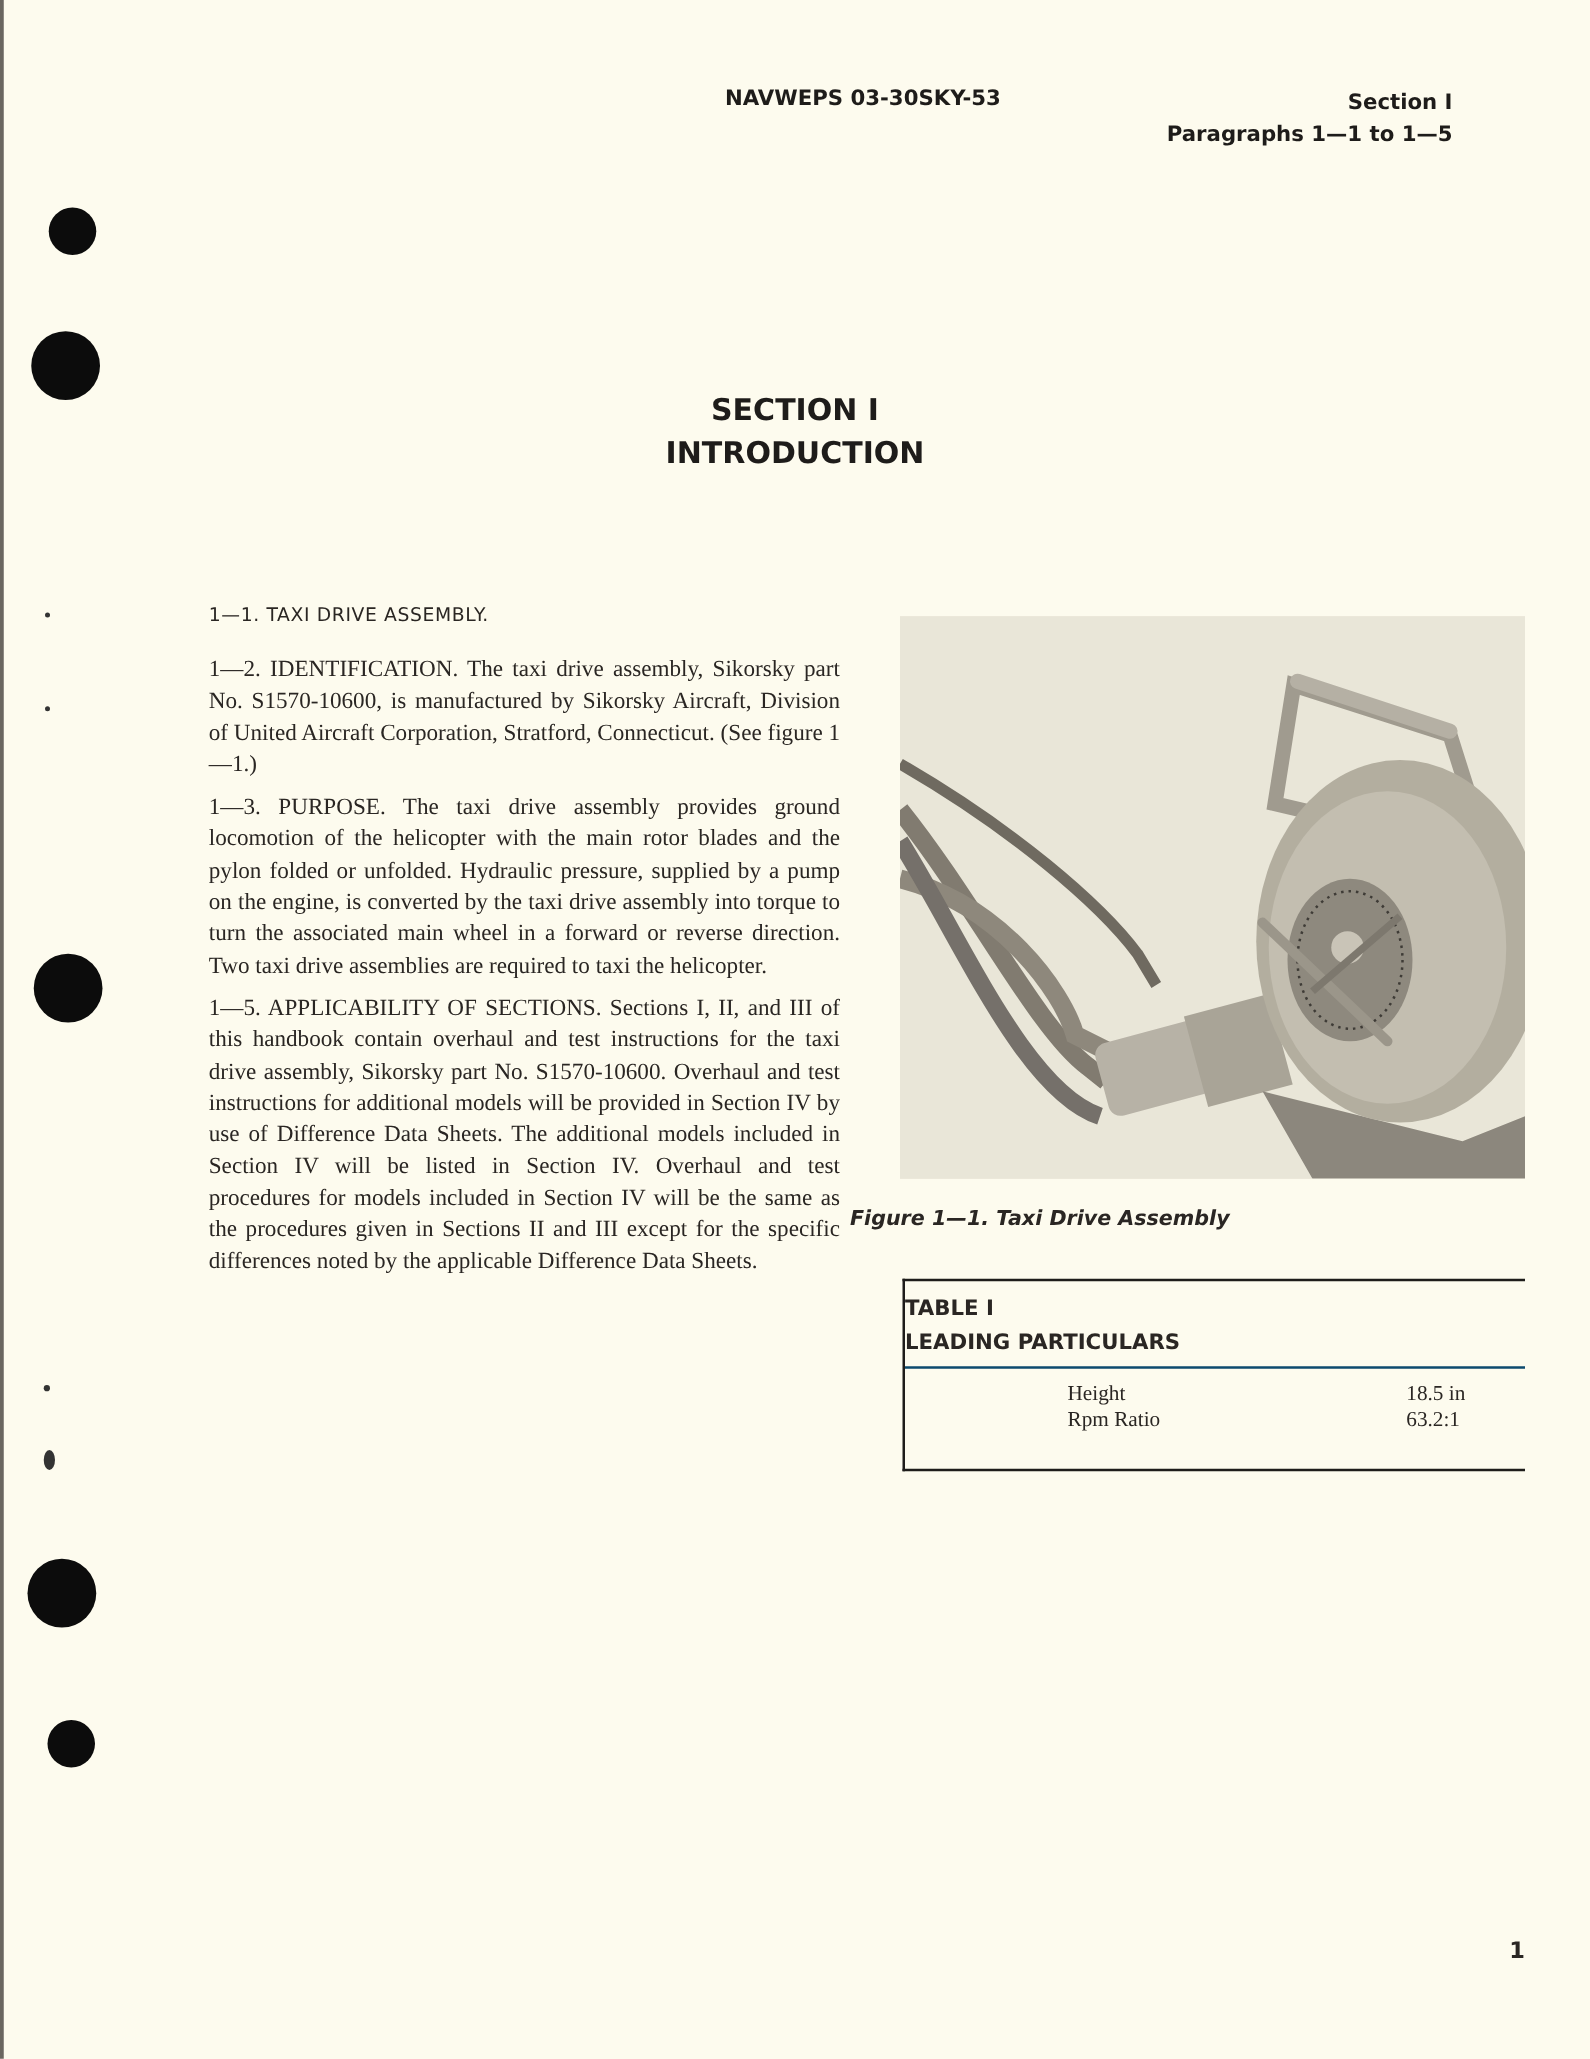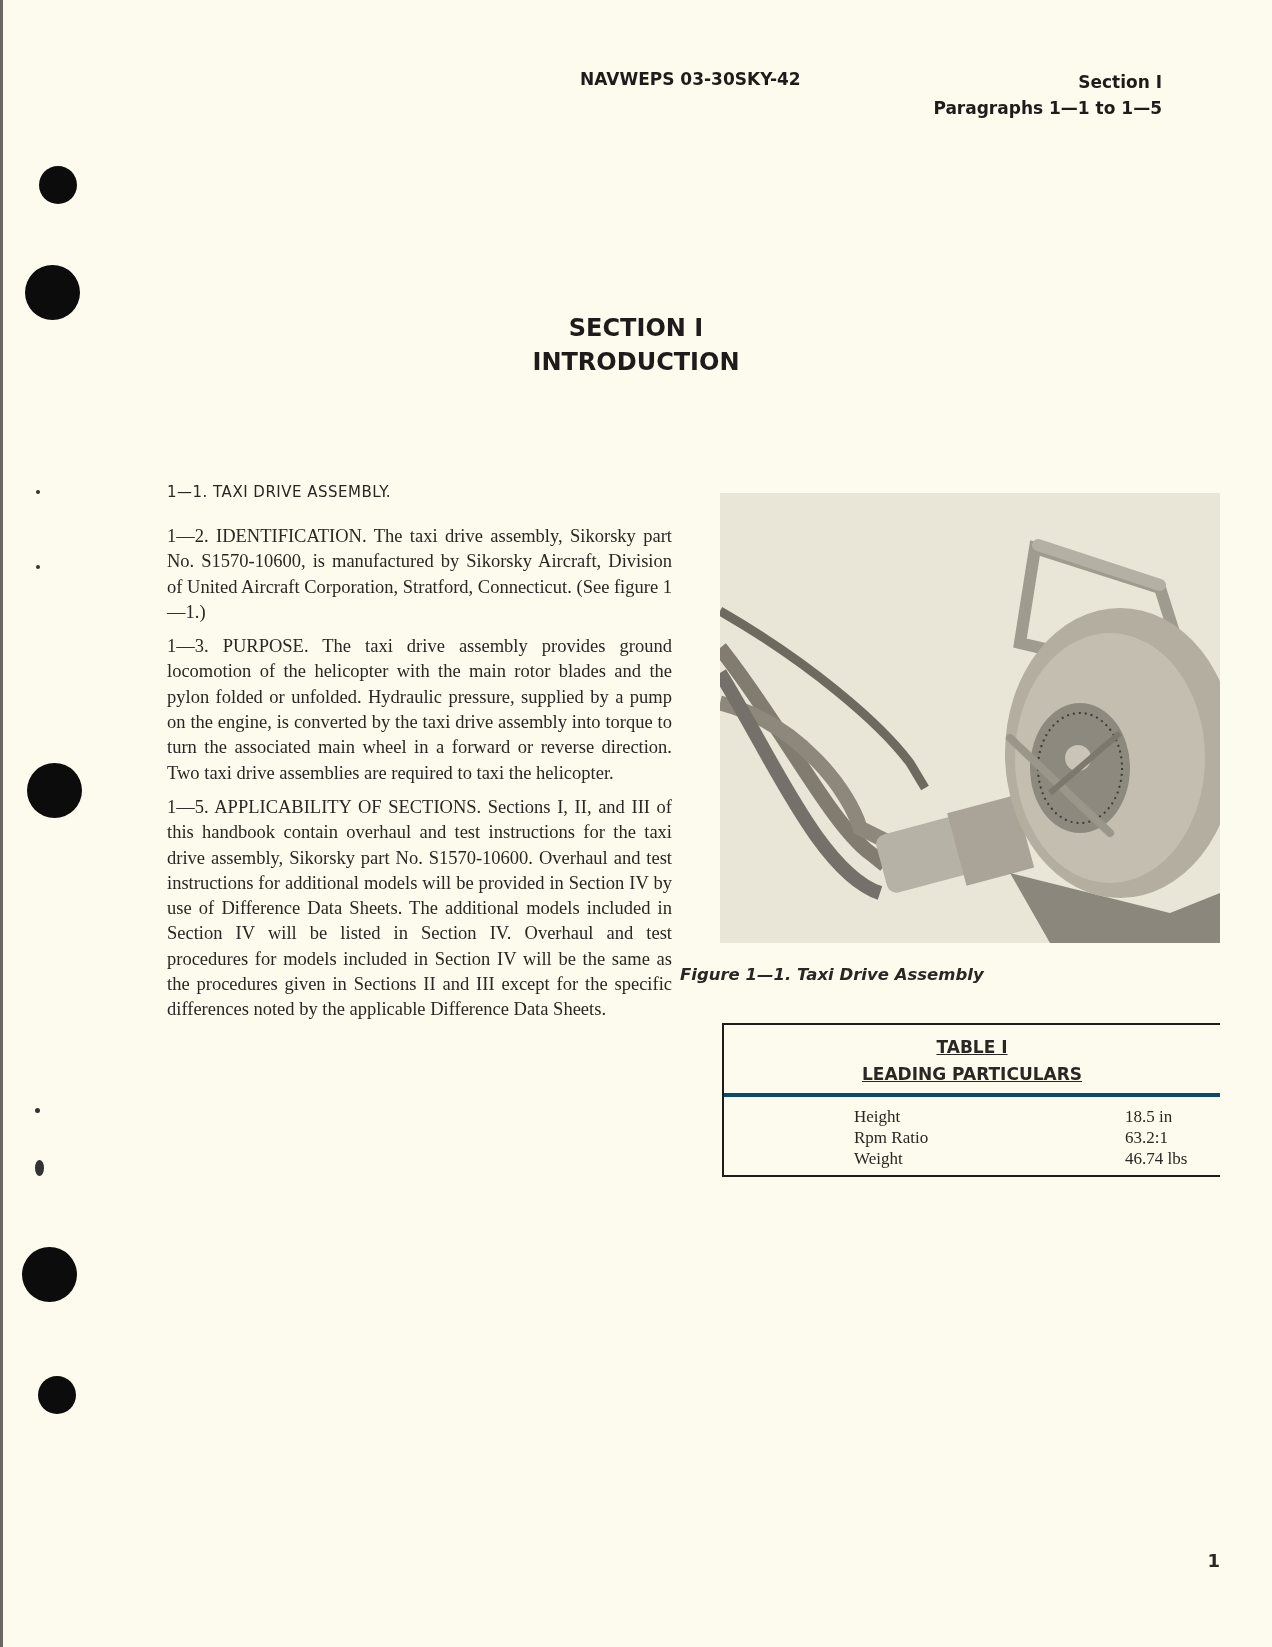"NAVWEPS 03-30SKY-42" div.hdr { text: 03-30SKY-42 -> 03-30SKY-53 }
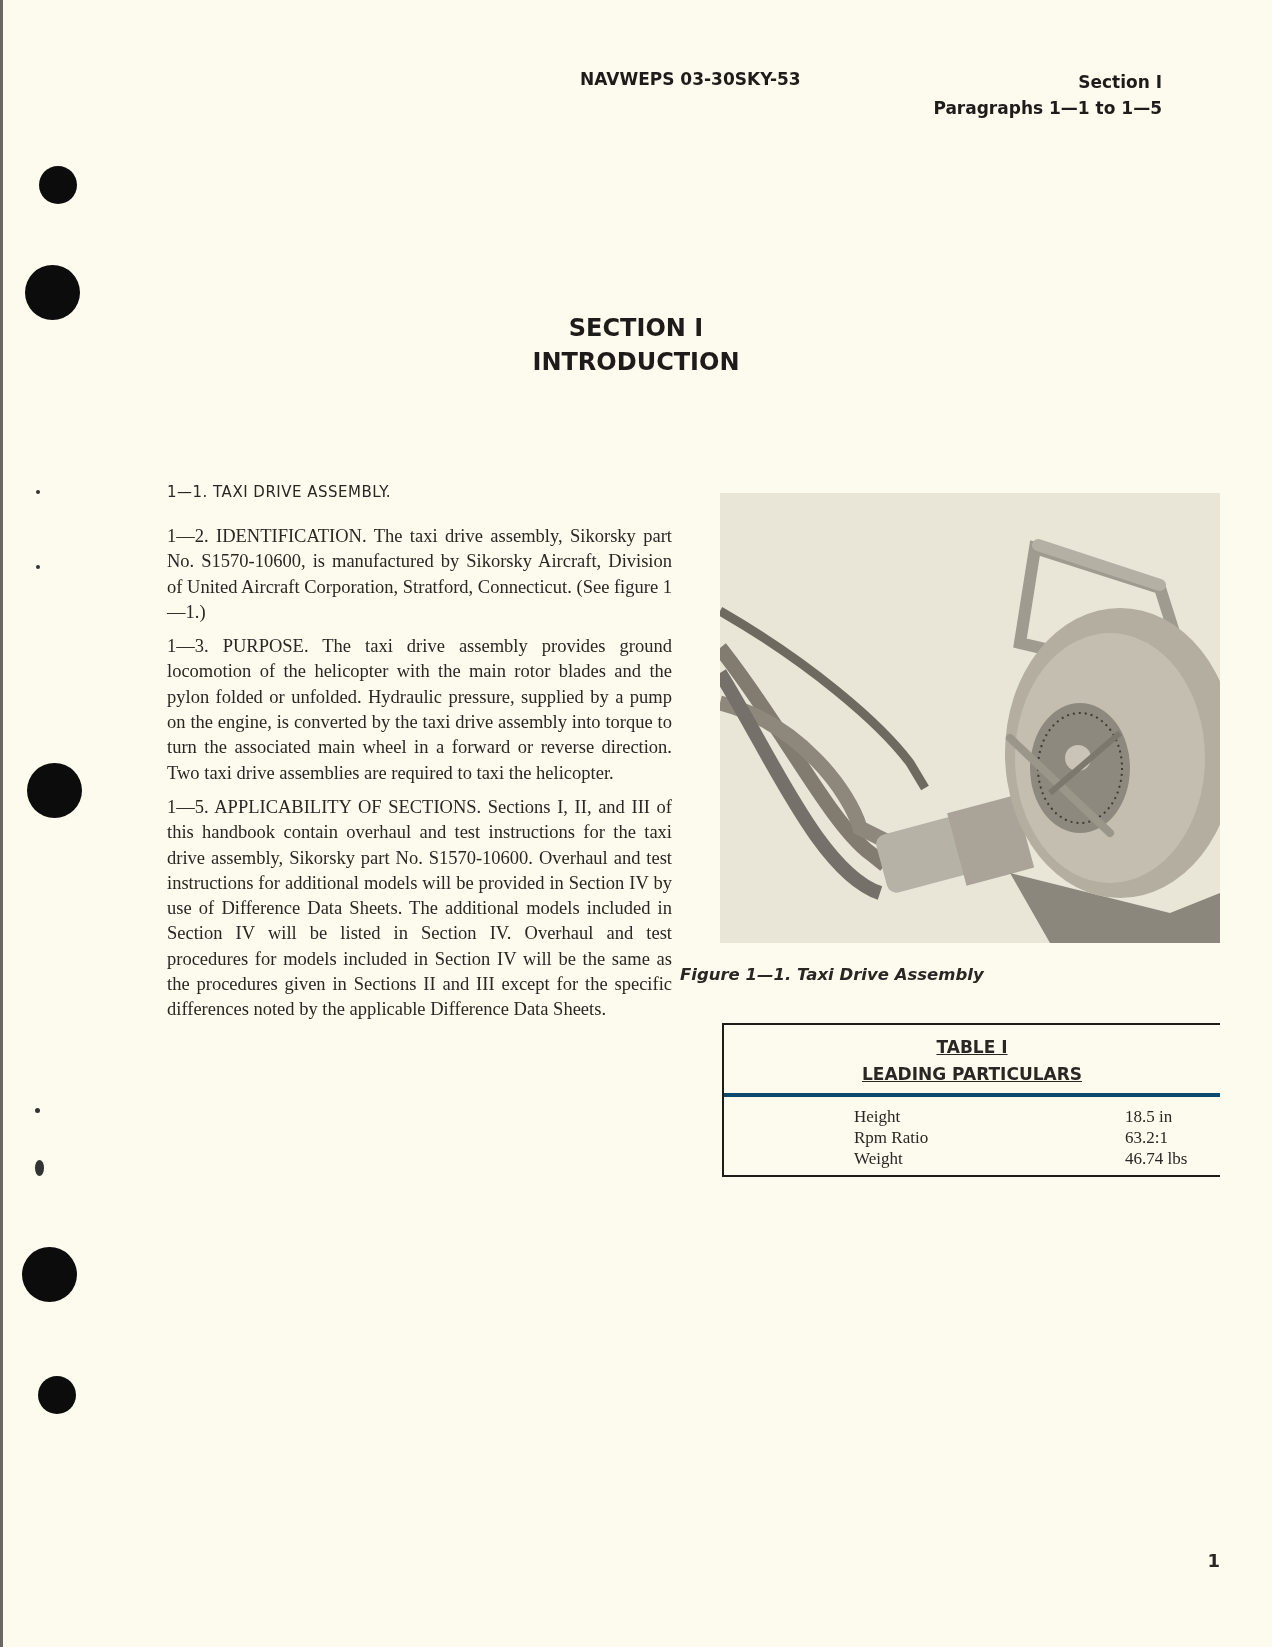"TABLE I" .tbl-head { border-bottom: 4px solid #0c4a6e -> 2px solid #0c4a6e; text-align: center -> none; text-decoration: underline -> none }
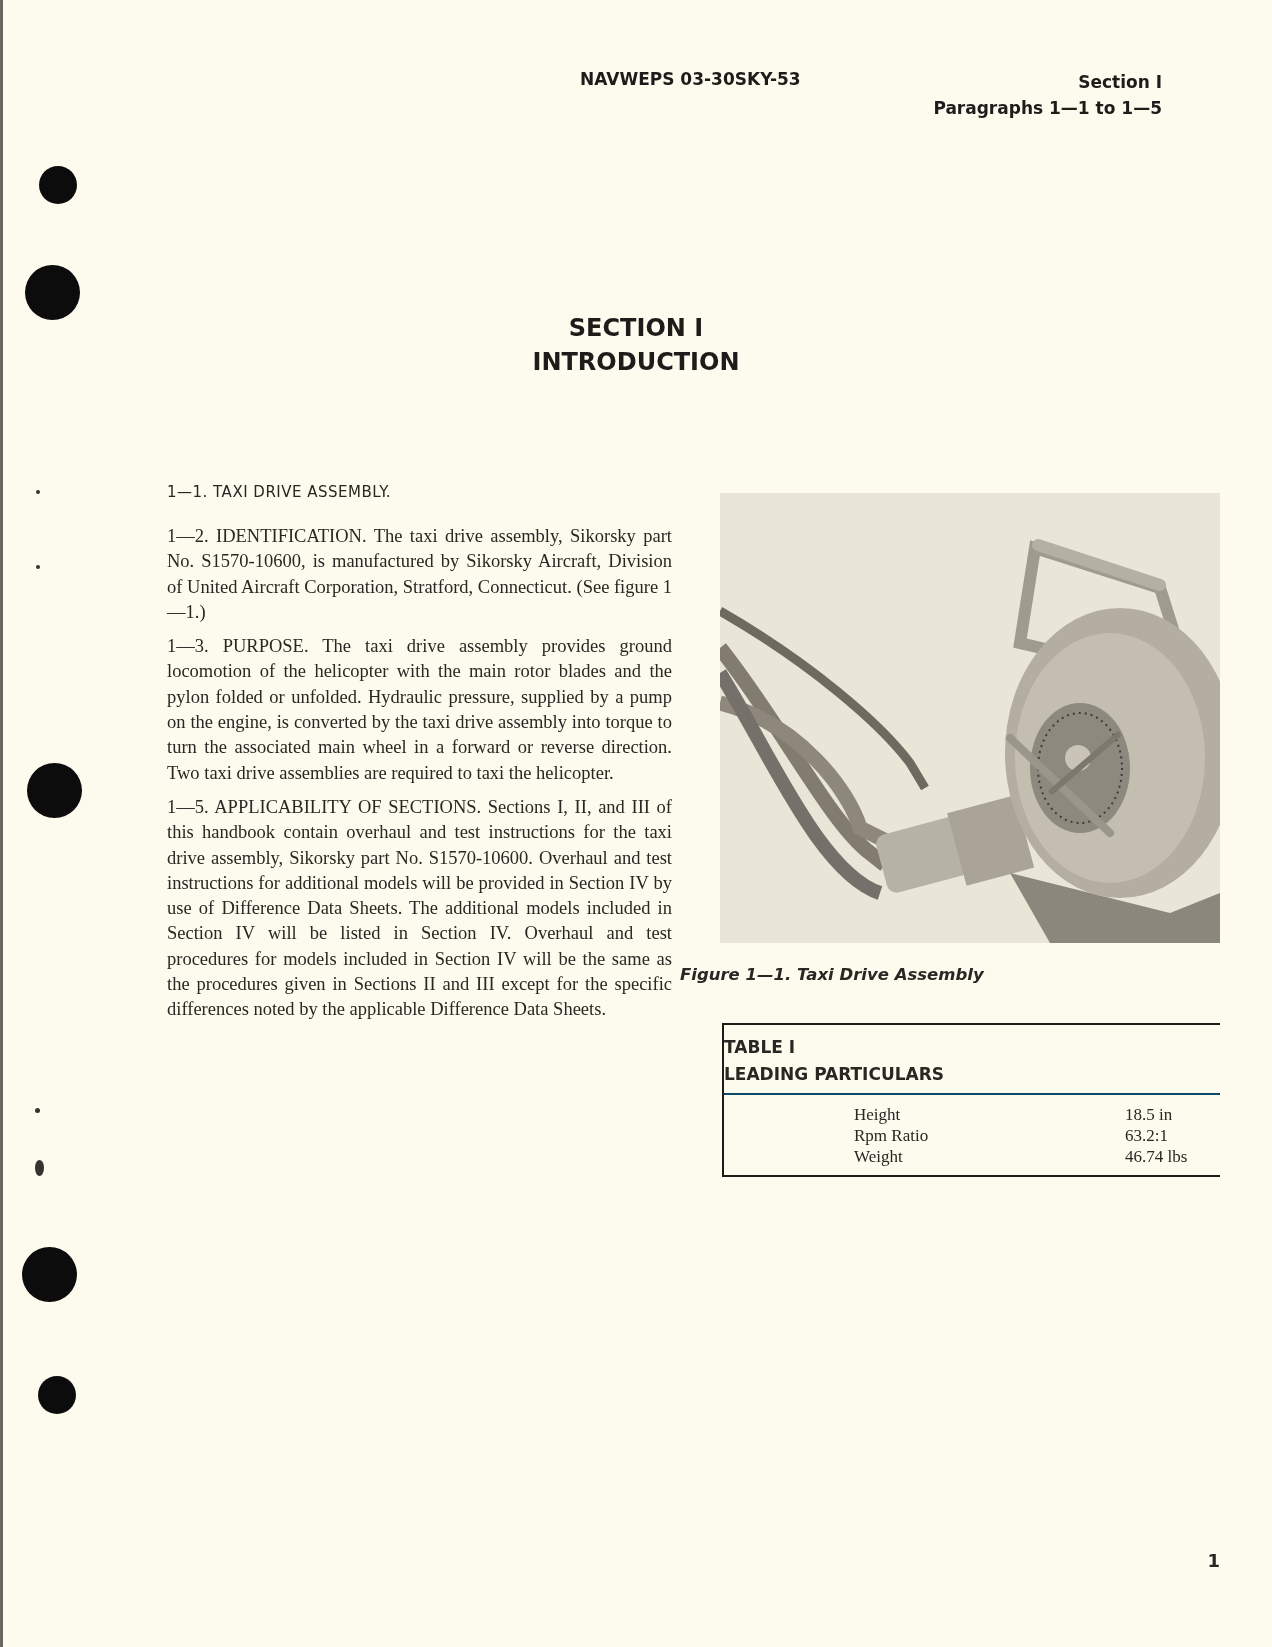"Weight" div.tbl-row { html: <div> <span>Weight</span> <span>46.74 lbs</span> </div> -> none }
